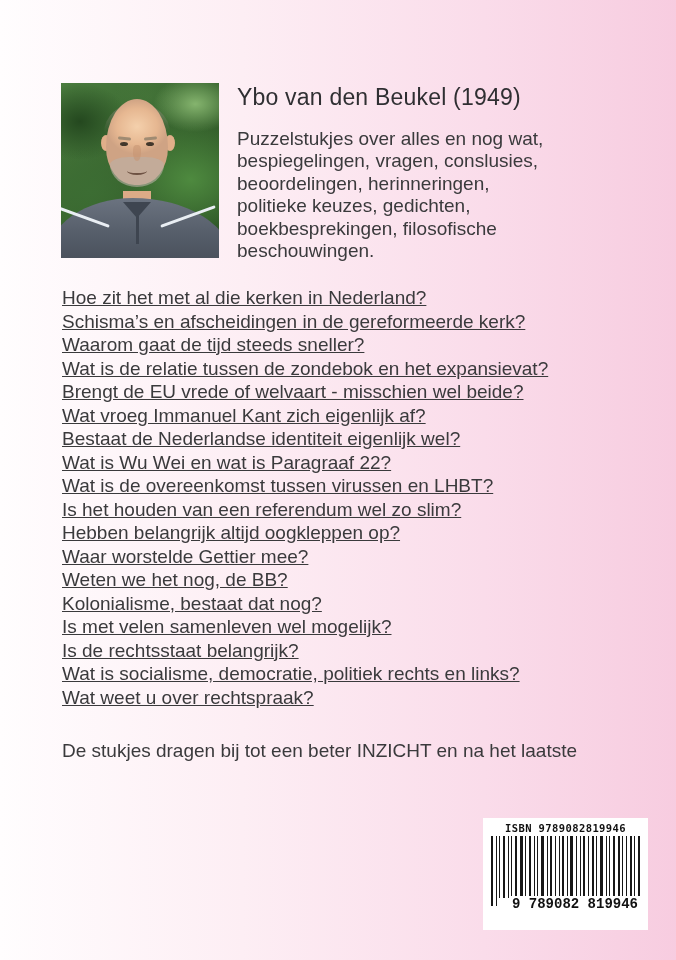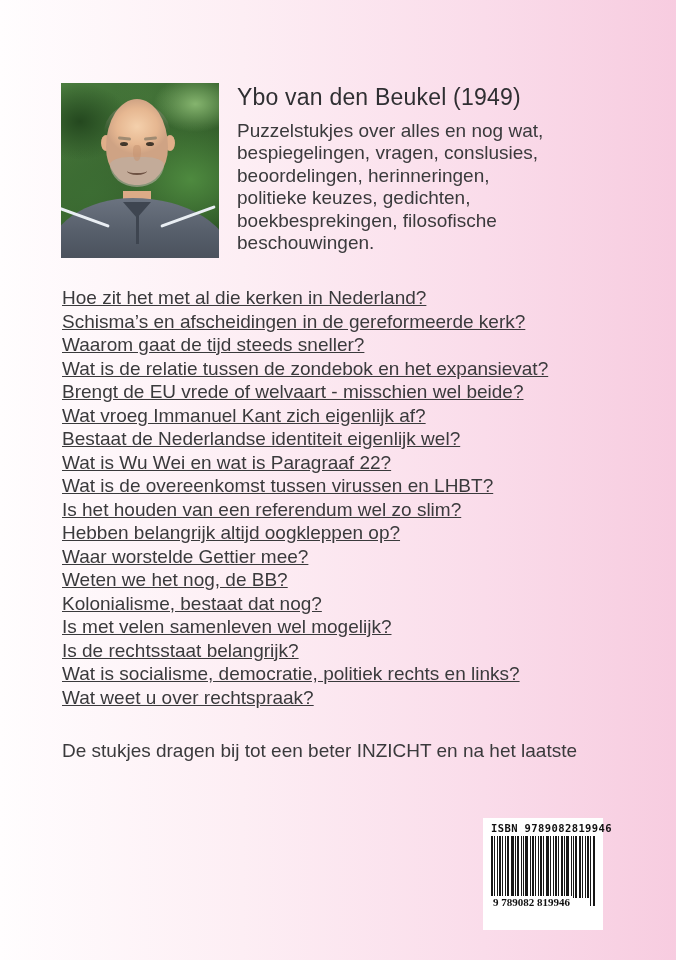"Puzzelstukjes over alles en nog" .intro { top: 120px -> 128px }
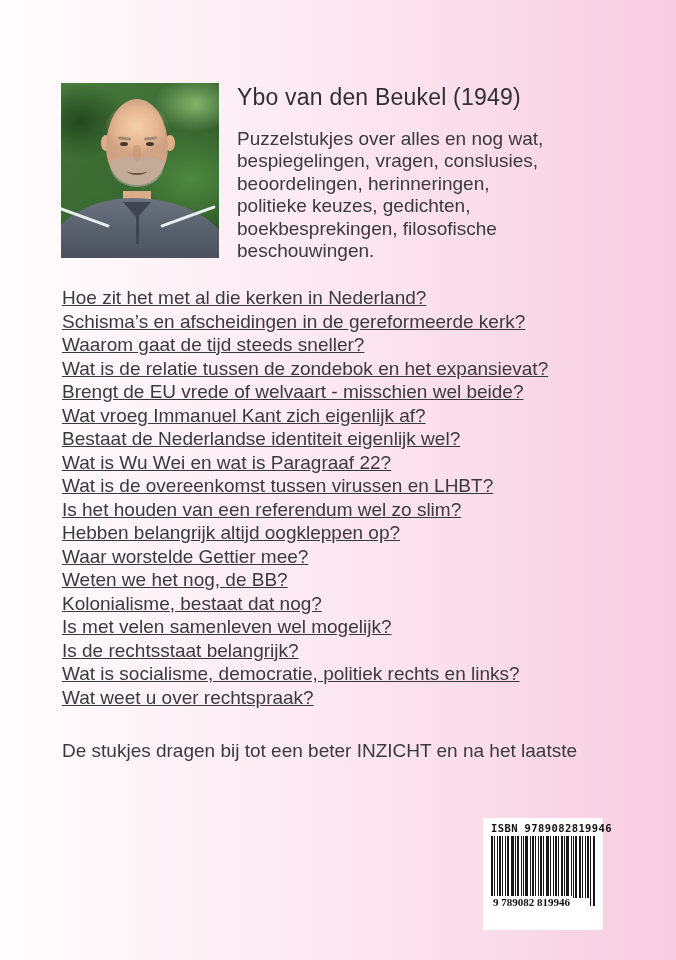"ISBN 9789082819946" .barcode-box { width: 120px -> 165px }
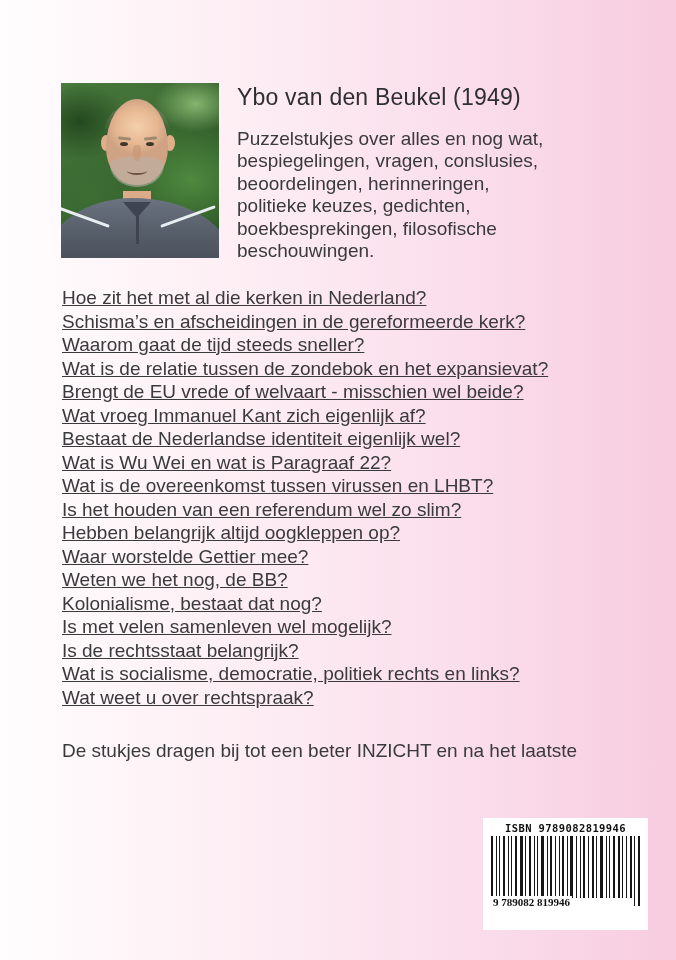"9 789082 819946" .barcode-bottom { font-family: Liberation Serif, serif -> Liberation Mono, monospace; font-size: 11px -> 14px; text-align: left -> right }
